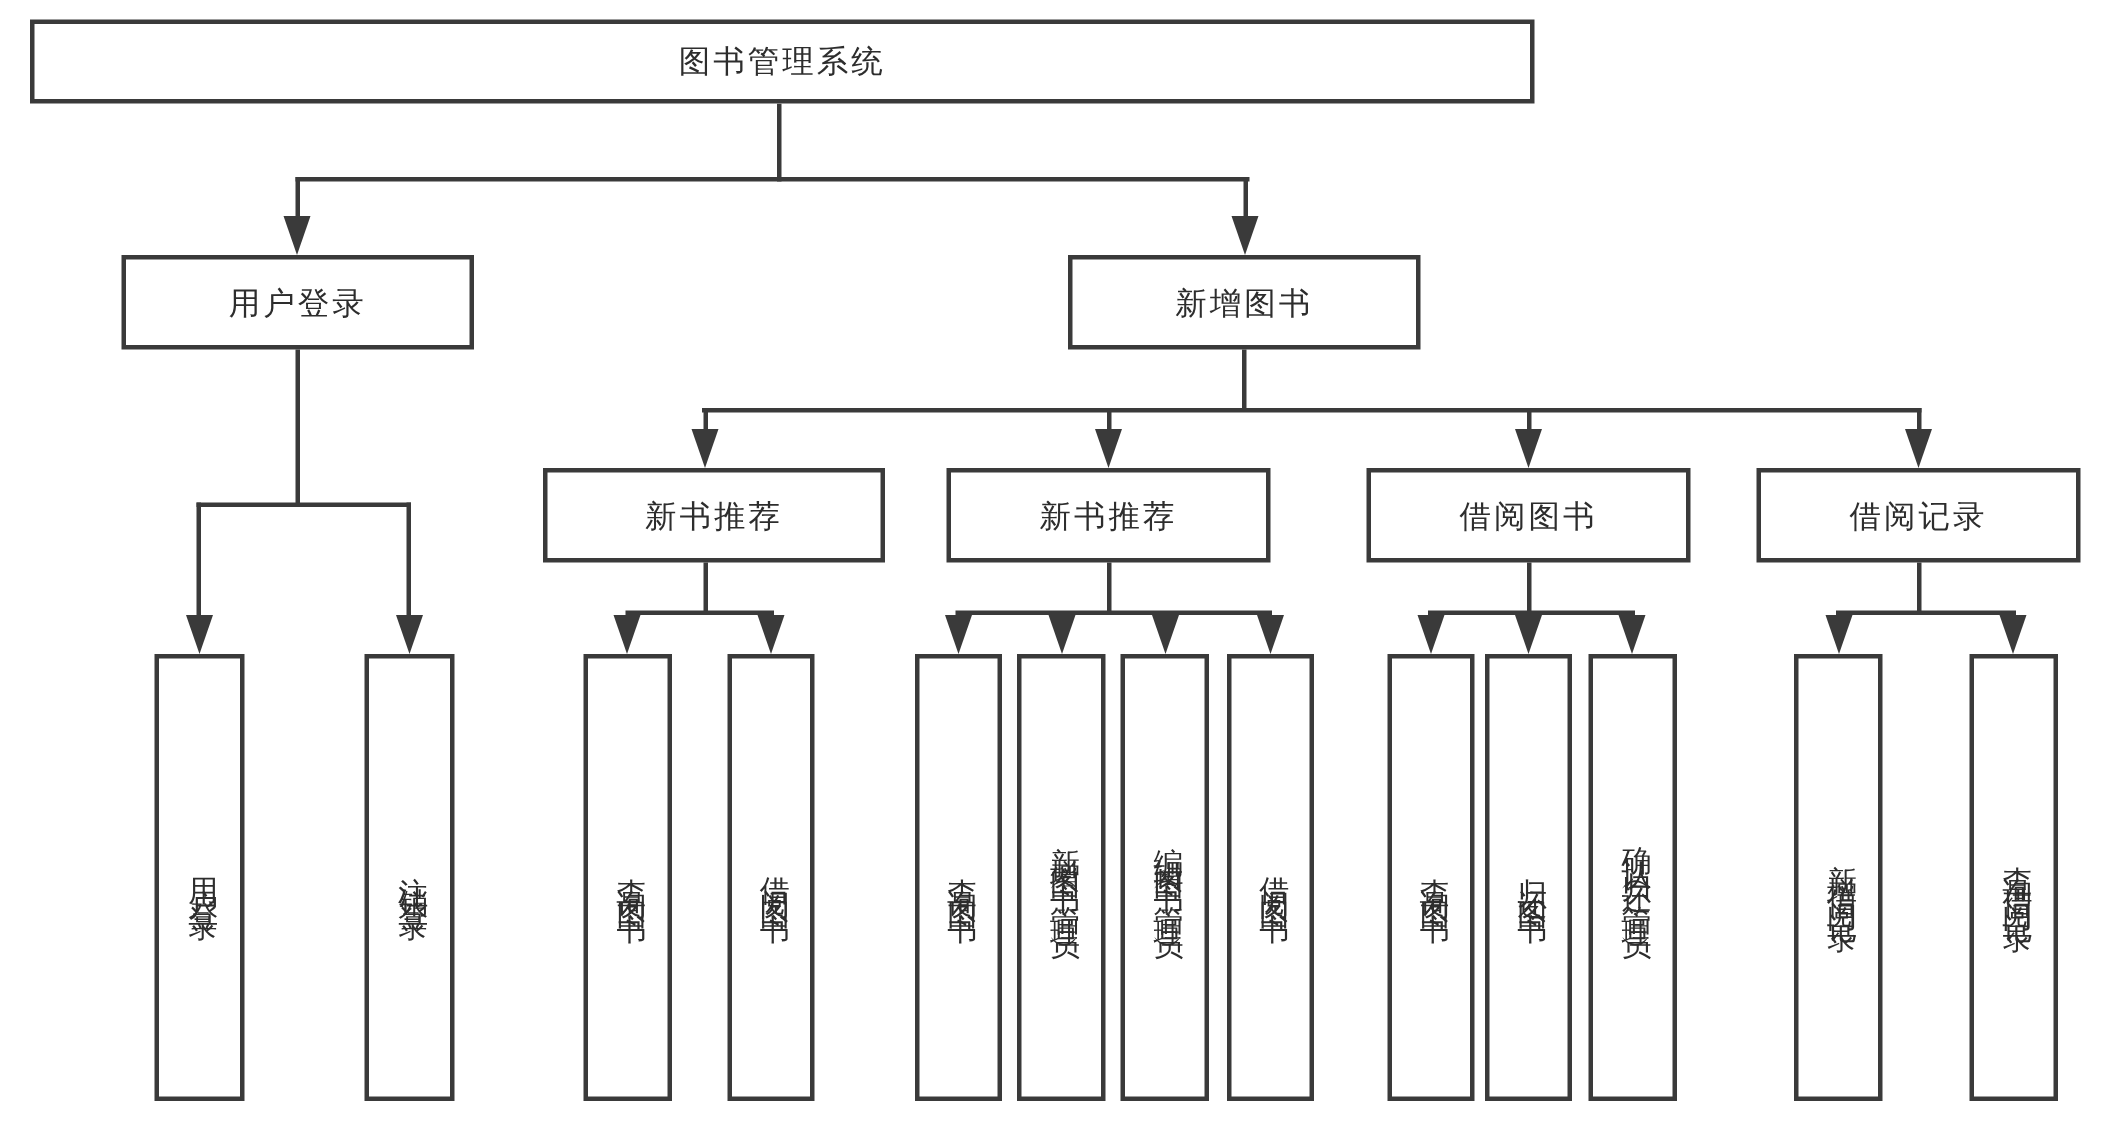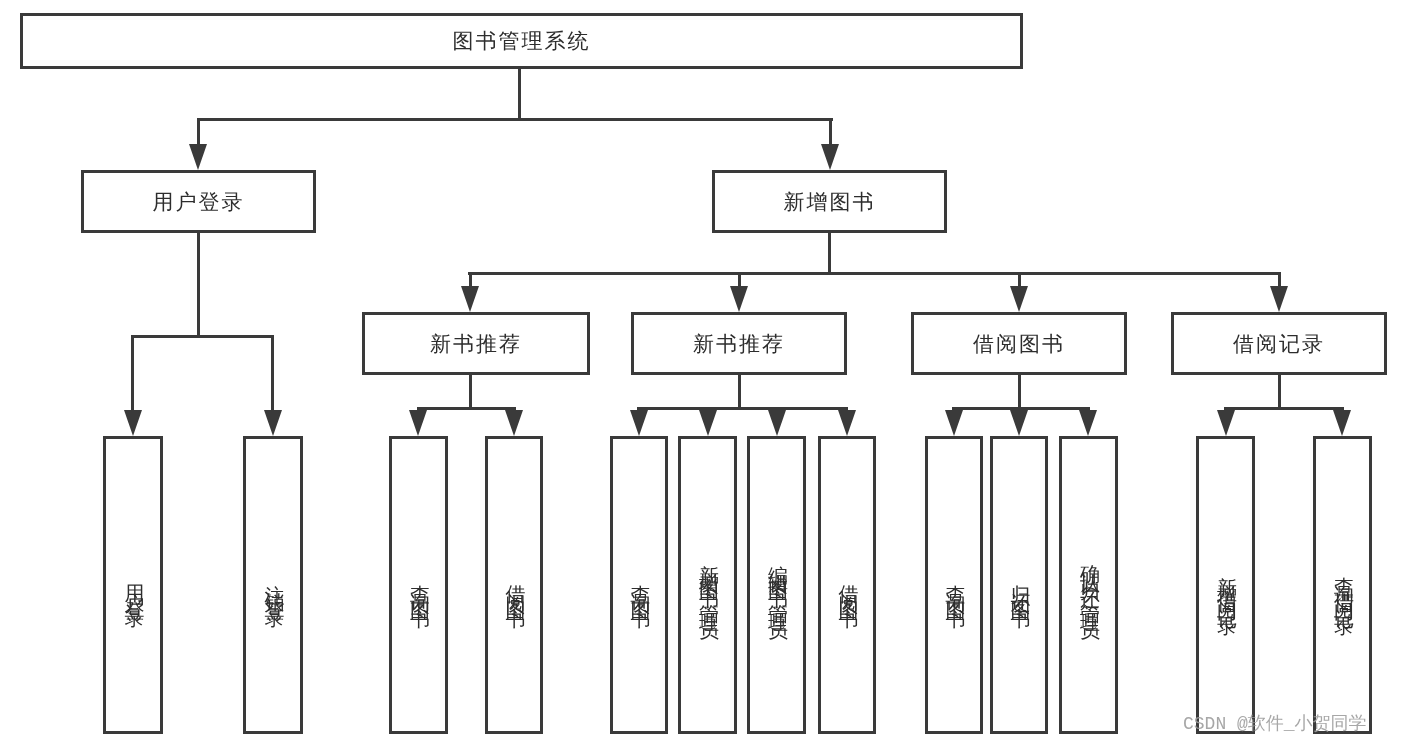"CSDN @软件_小贺同学" div.watermark { html: <div>CSDN @软件_小贺同学</div> -> none }
